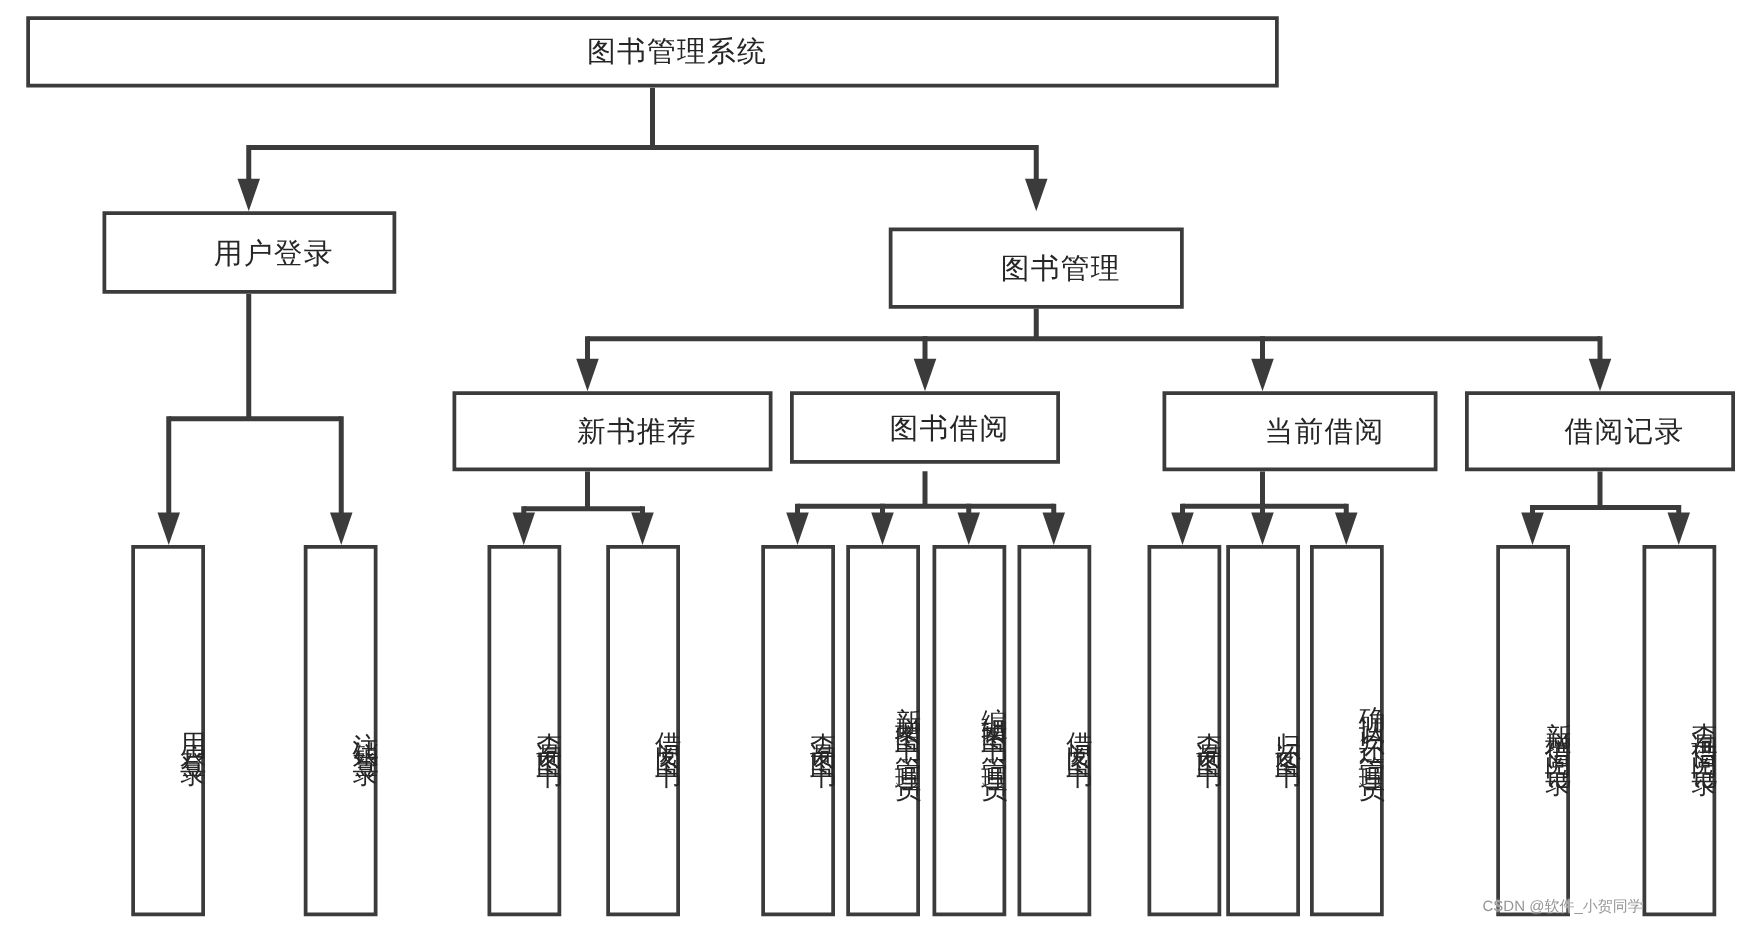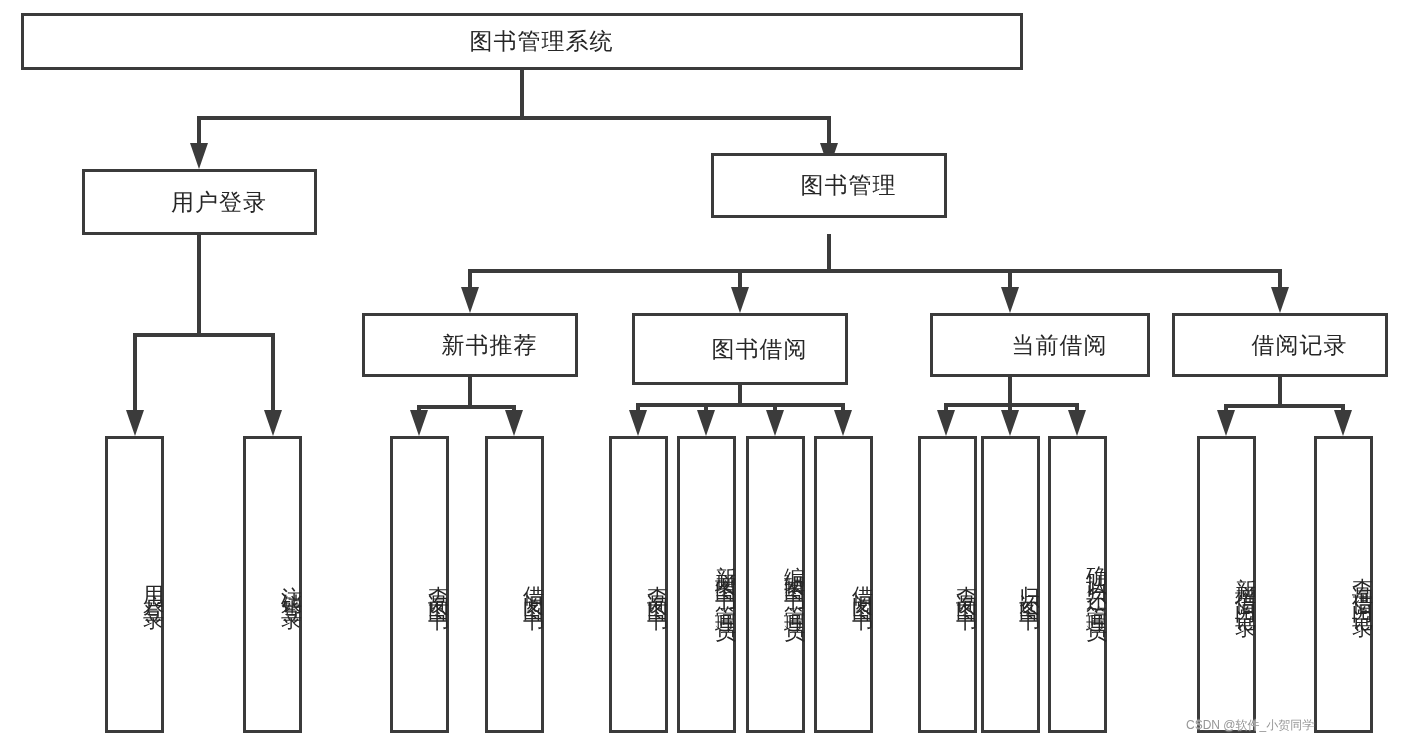"图书管理" .n-l2b { top: 153px -> 182px }
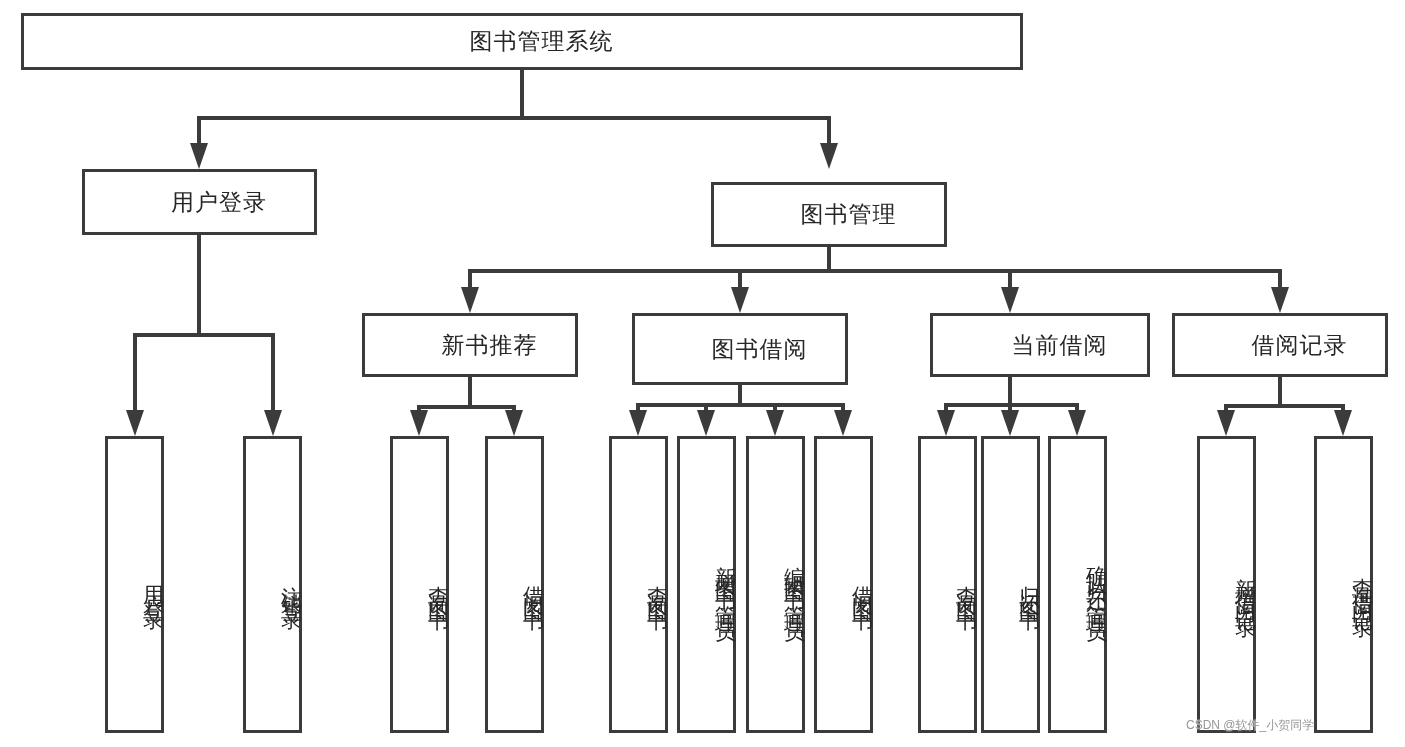"新书推荐" .n-l3a { width: 216px -> 256px }
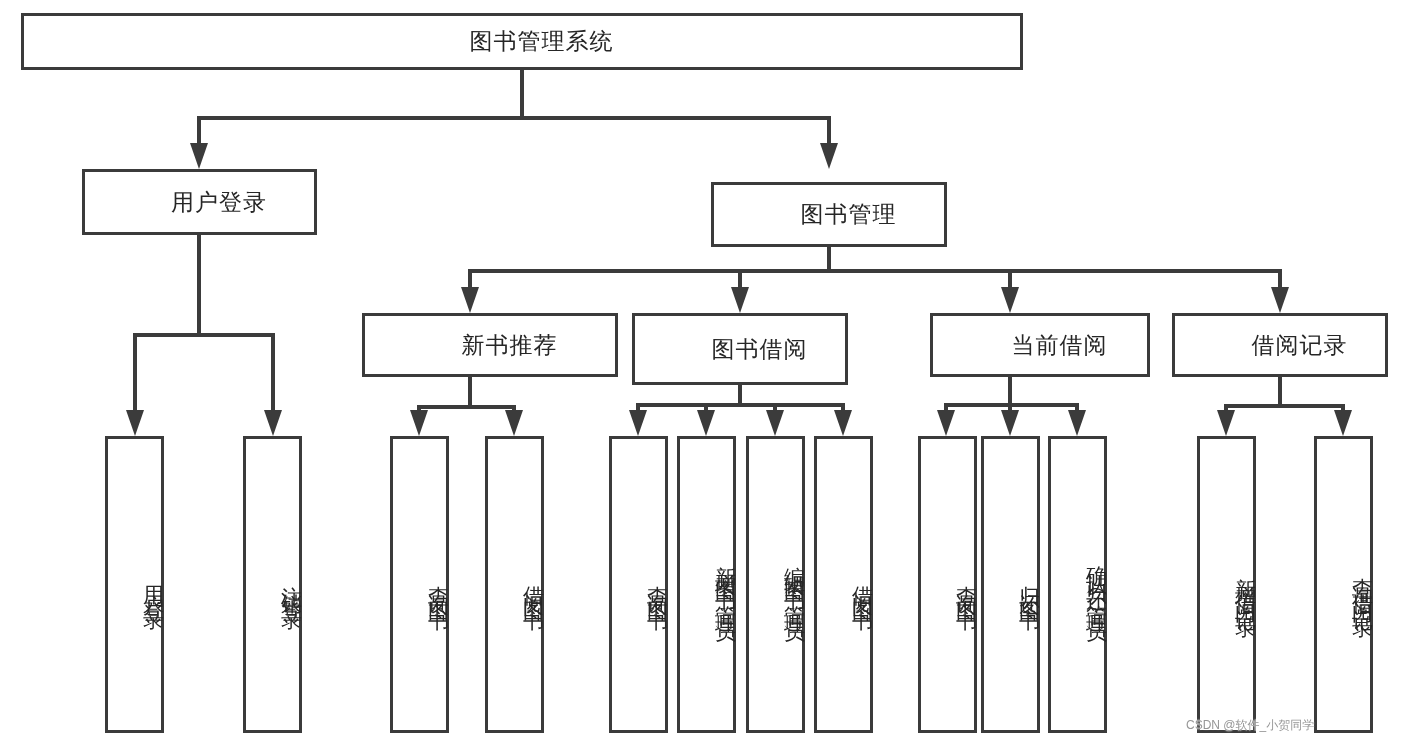"图书借阅" .n-l3b { height: 72px -> 58px }
